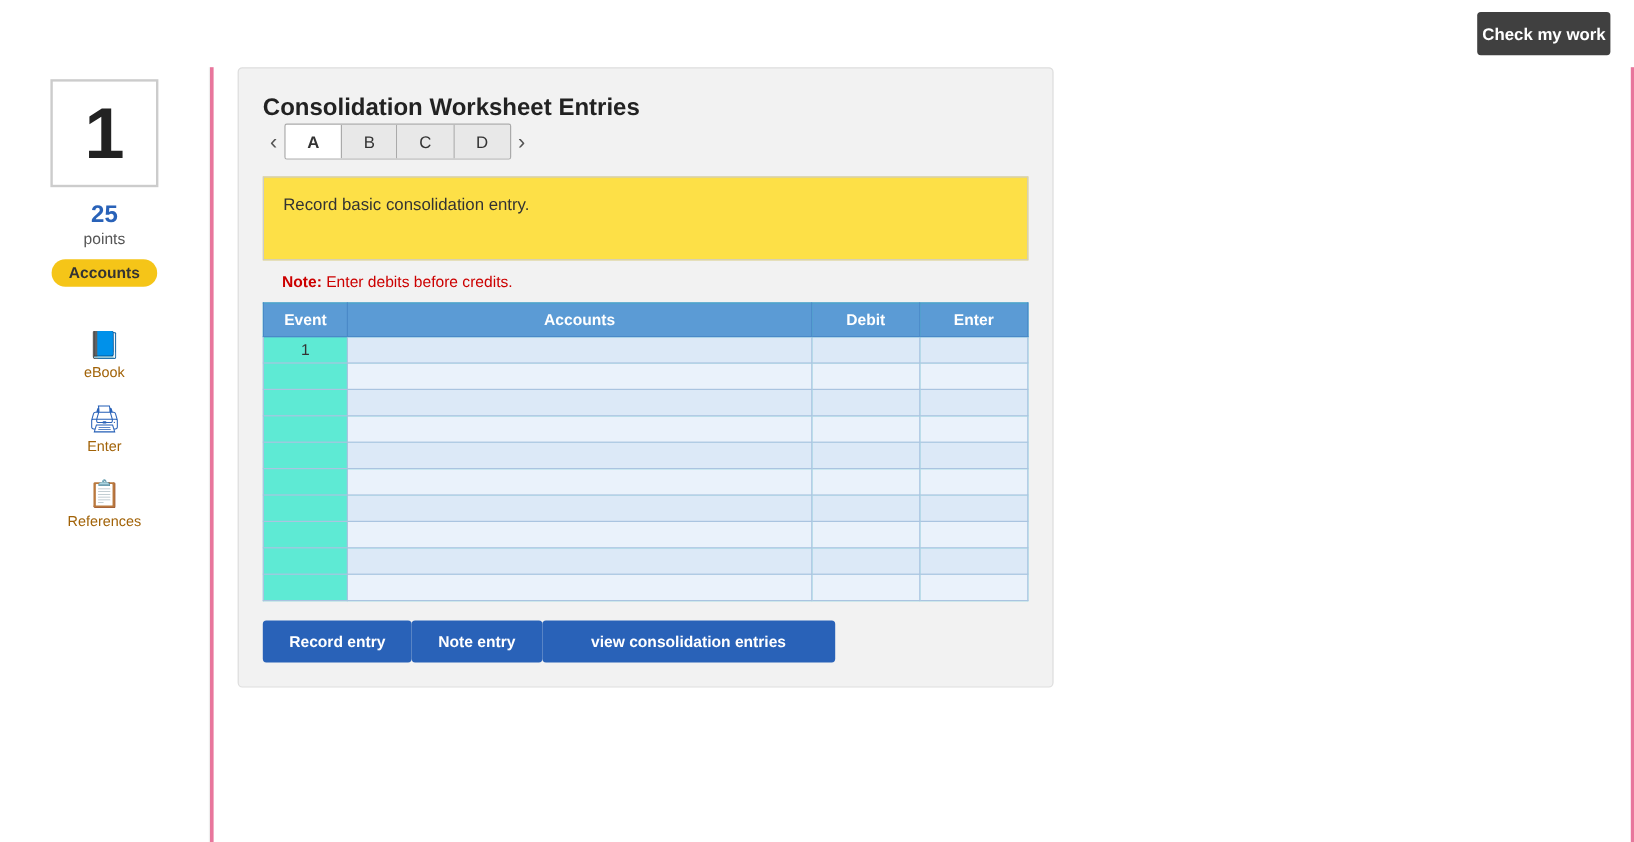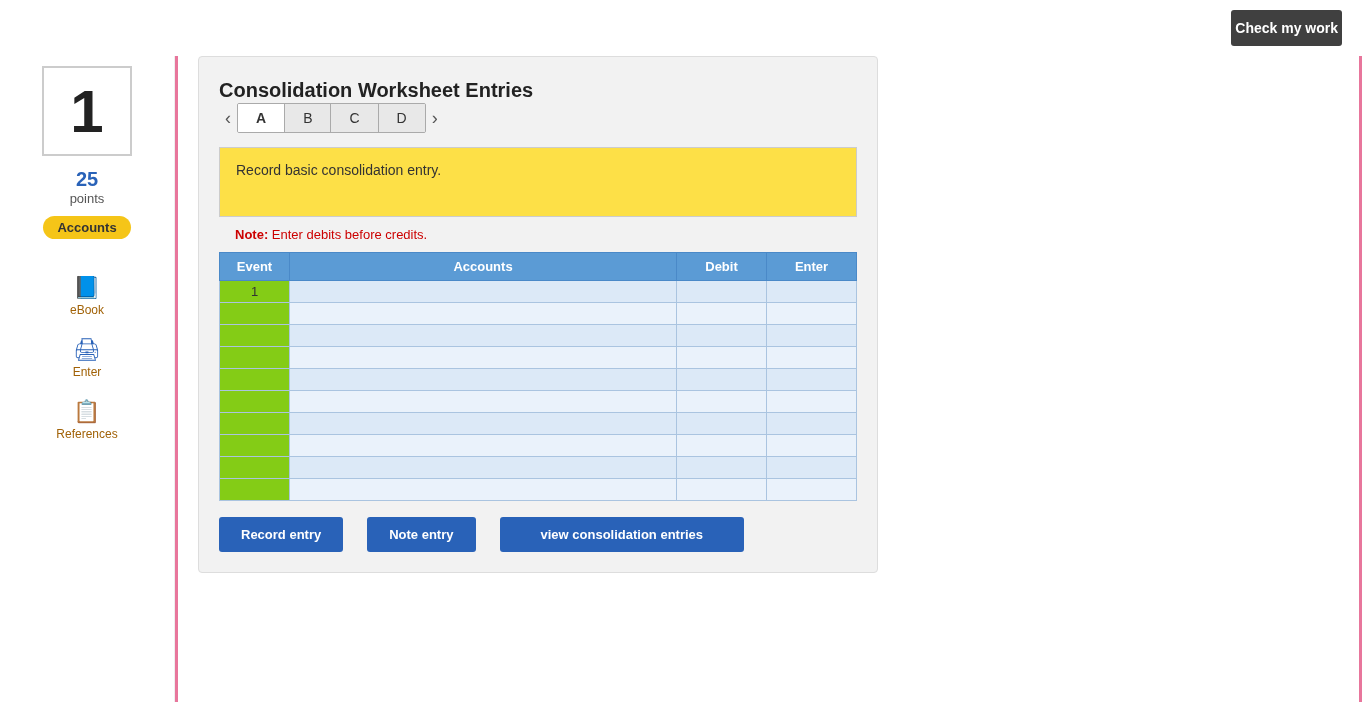"Event" .entry-table { background: #84cc16 -> #5eead4 }
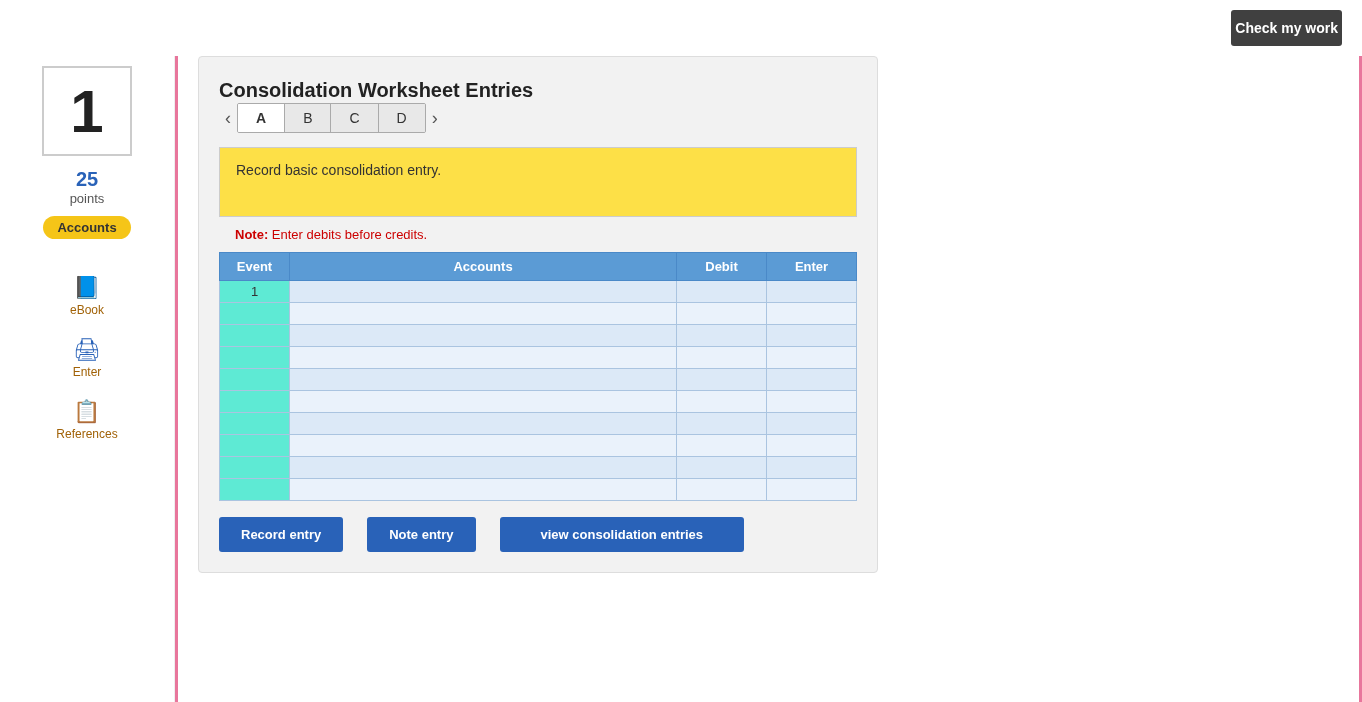"Record entry" .buttons-row { gap: 24px -> 0 }
